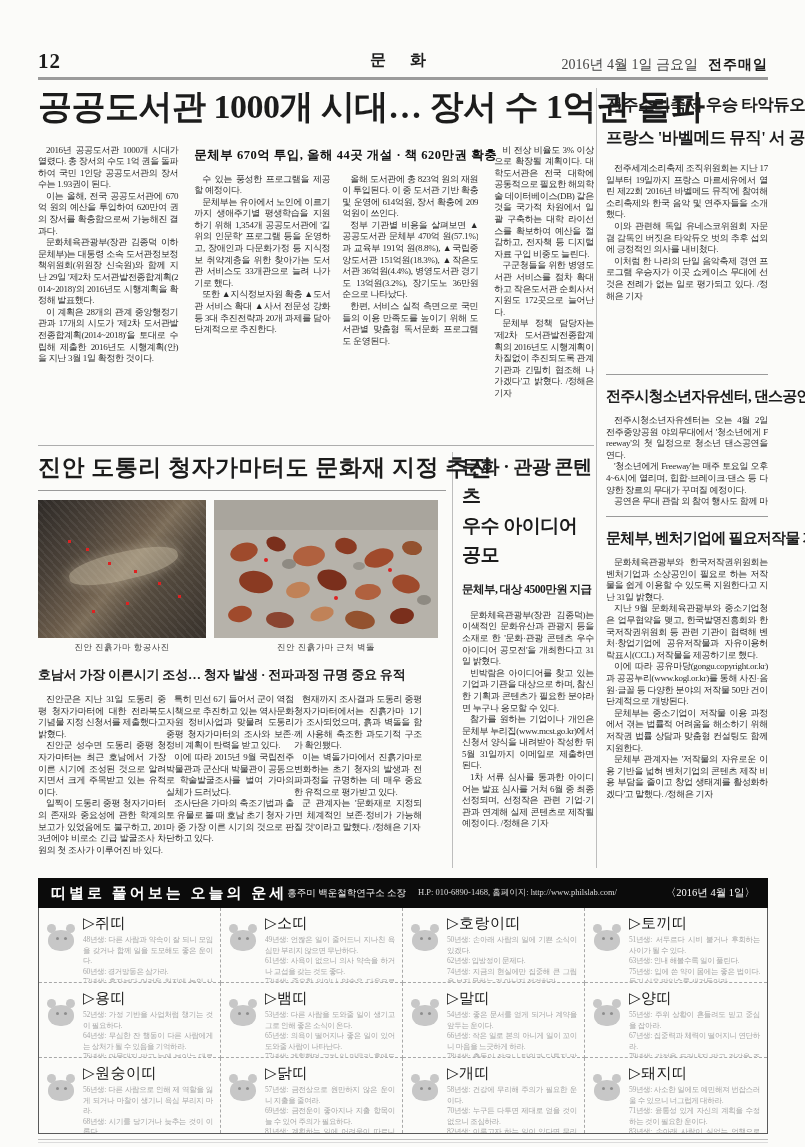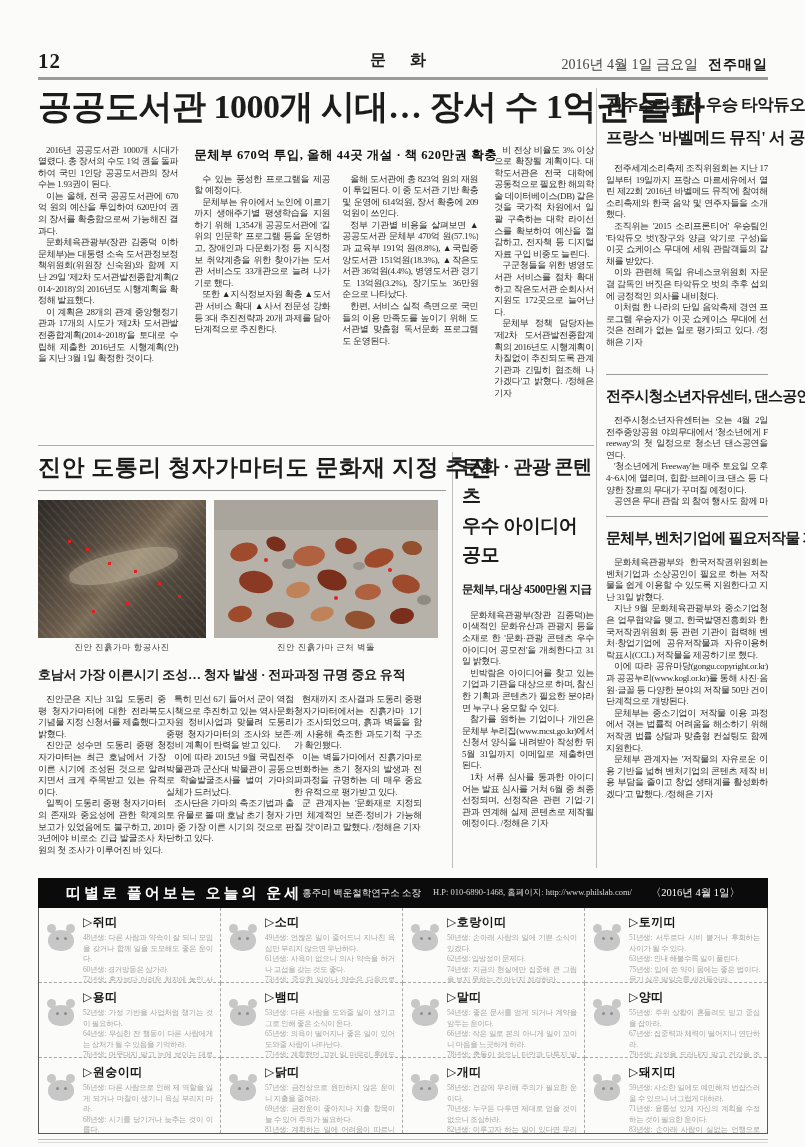"조직위는 '2015 소리프론티어' 우승팀인 '타악듀오" p { html: <p>조직위는 '2015 소리프론티어' 우승팀인 '타악듀오 벗'(장구와 양금 악기로 구성)을 이곳 쇼케이스 무대에 세워 관람객들의 갈채를 받았다.</p> -> none }
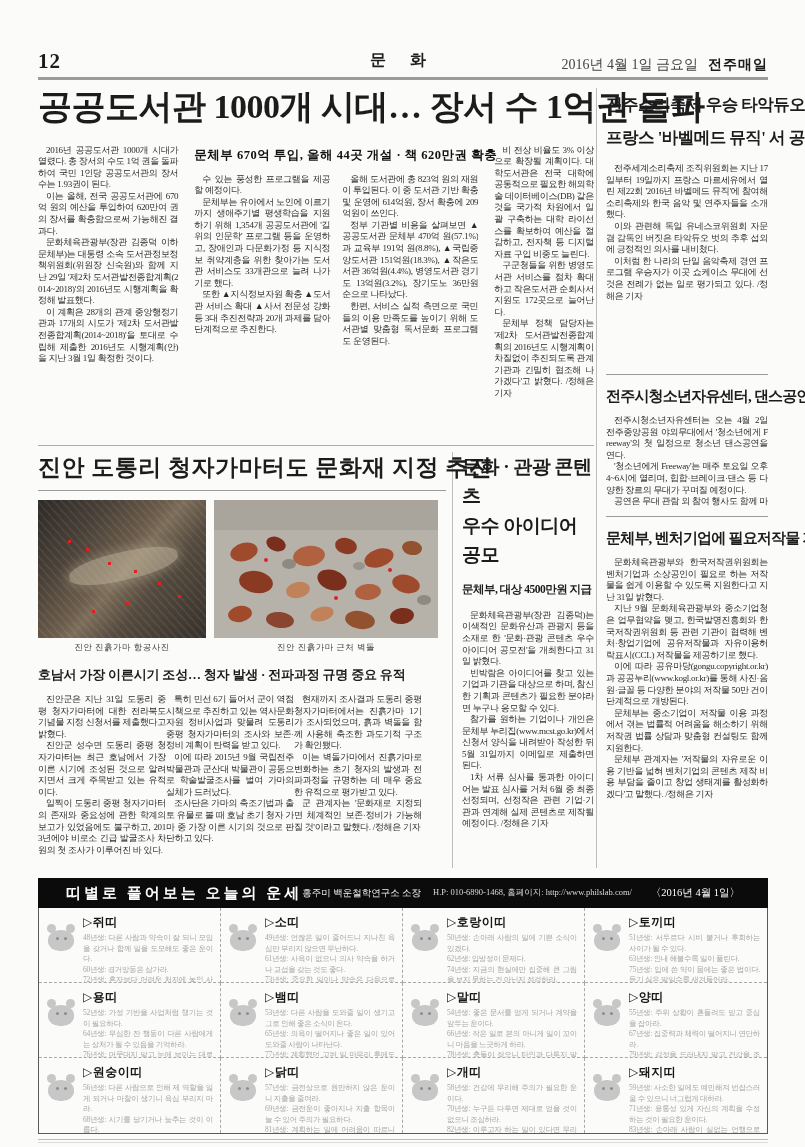"띠별로 풀어보는 오늘의 운세" .horo-bar { padding: 0 28px -> 0 13px }
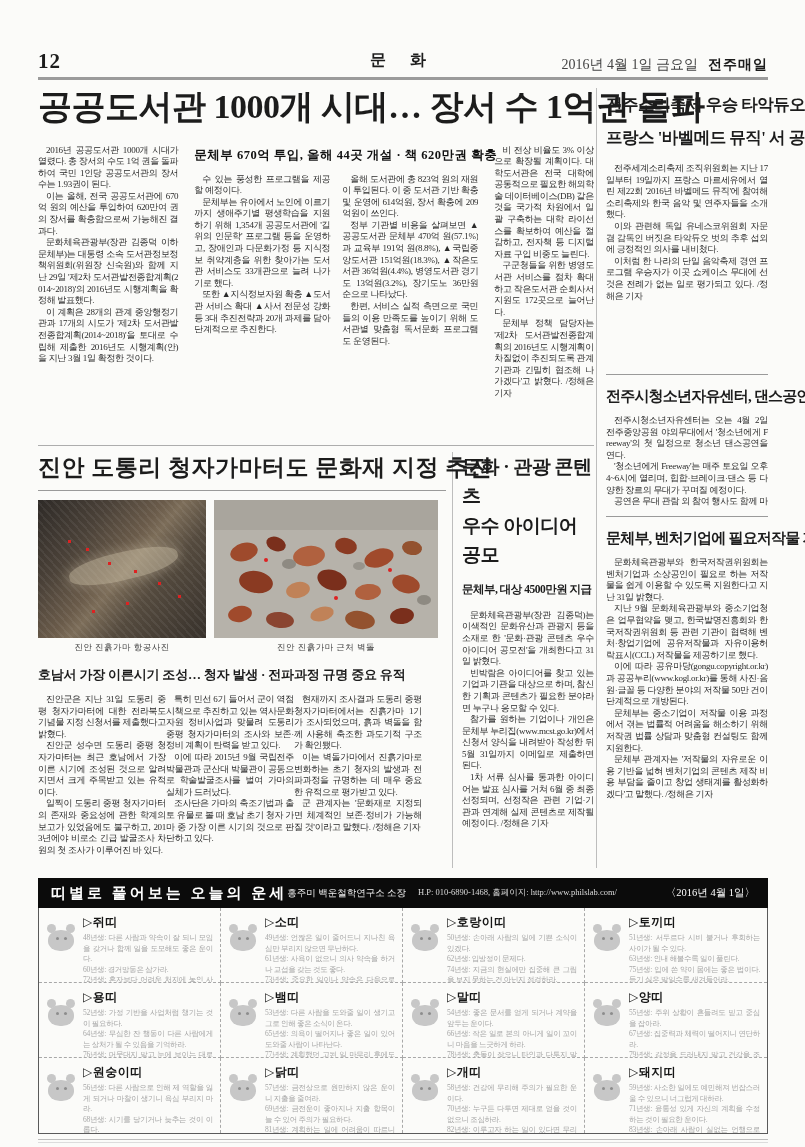"▷쥐띠" .zlabel { font-size: 12px -> 15px; font-weight: bold -> normal }
